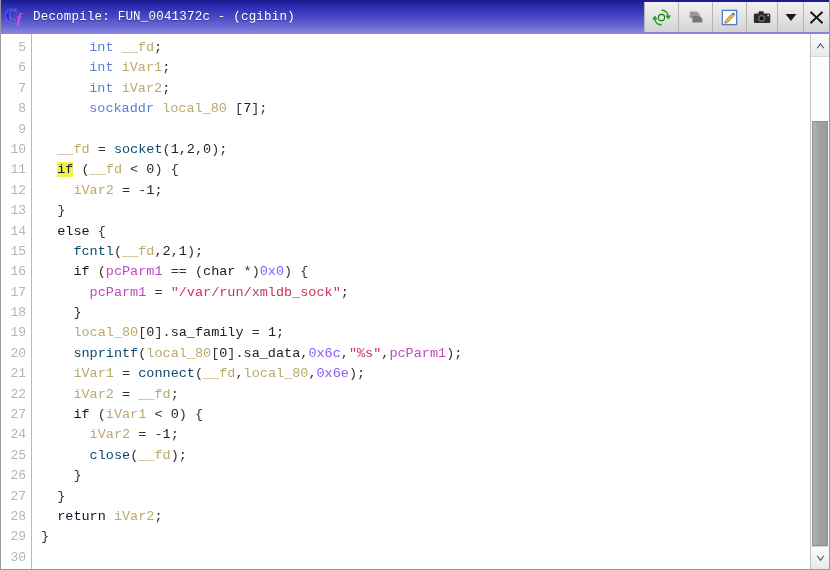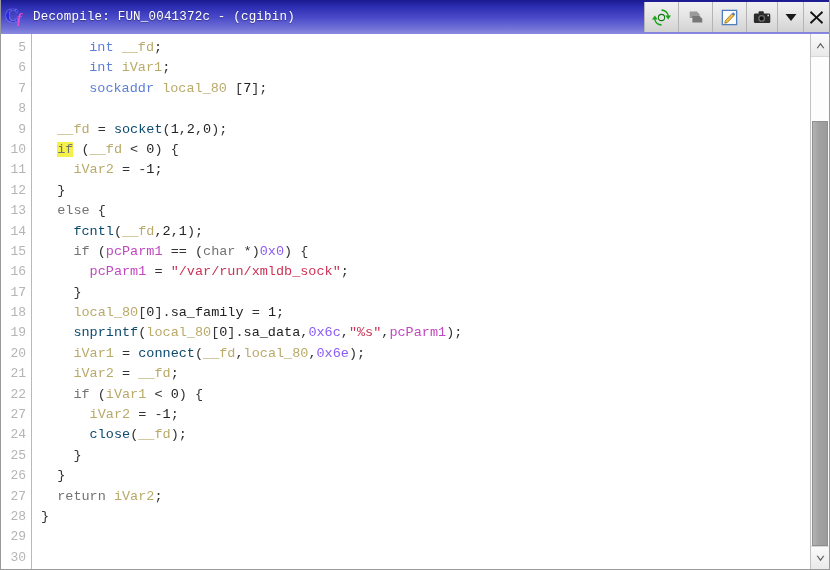"int iVar2;" div.cl { html: none -> <div><span> </span><span>int</span><span> </span><span>iVar2</span><span>;</span></div> }
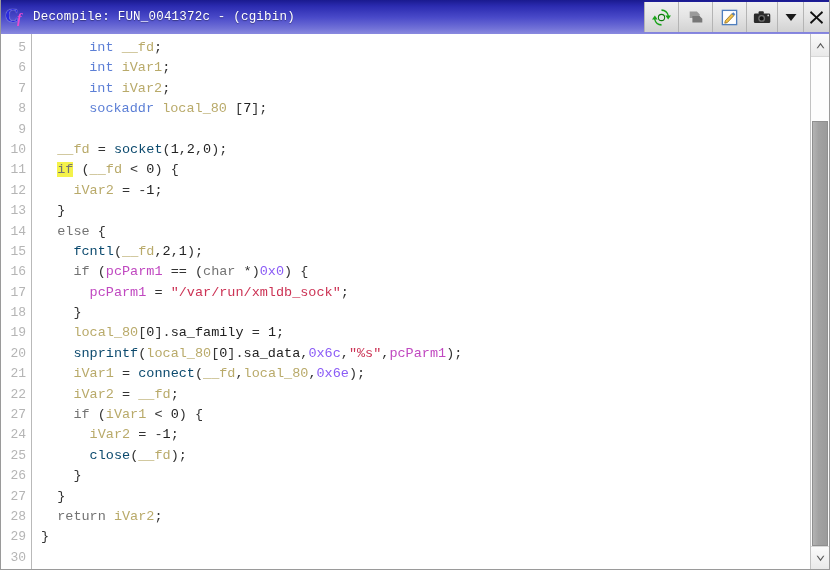"if" .t-kw { color: #737373 -> #0f172a }
